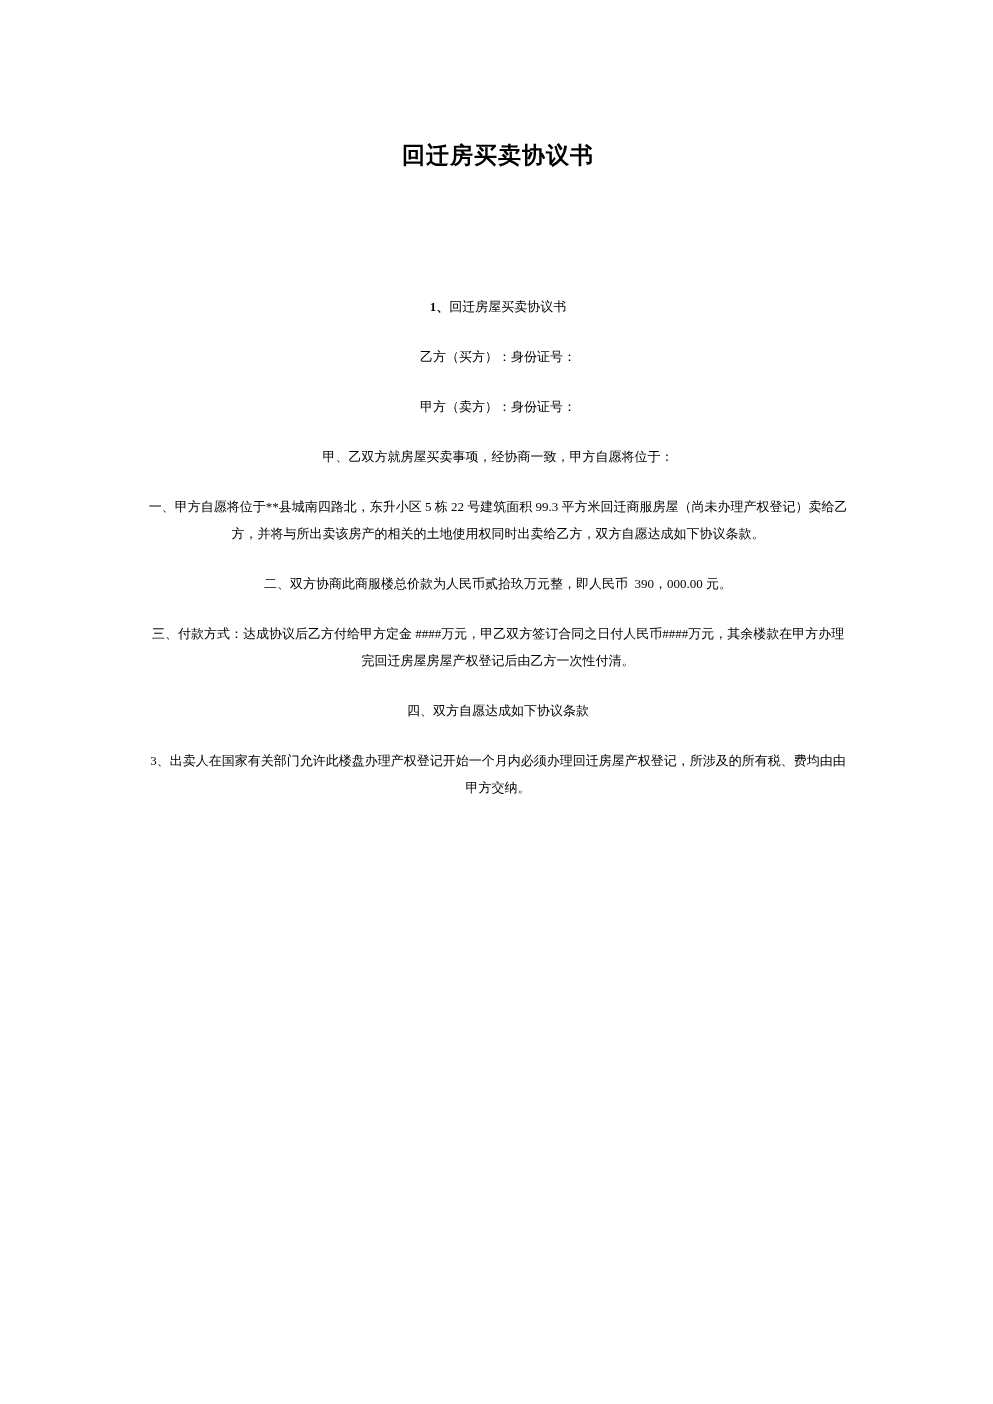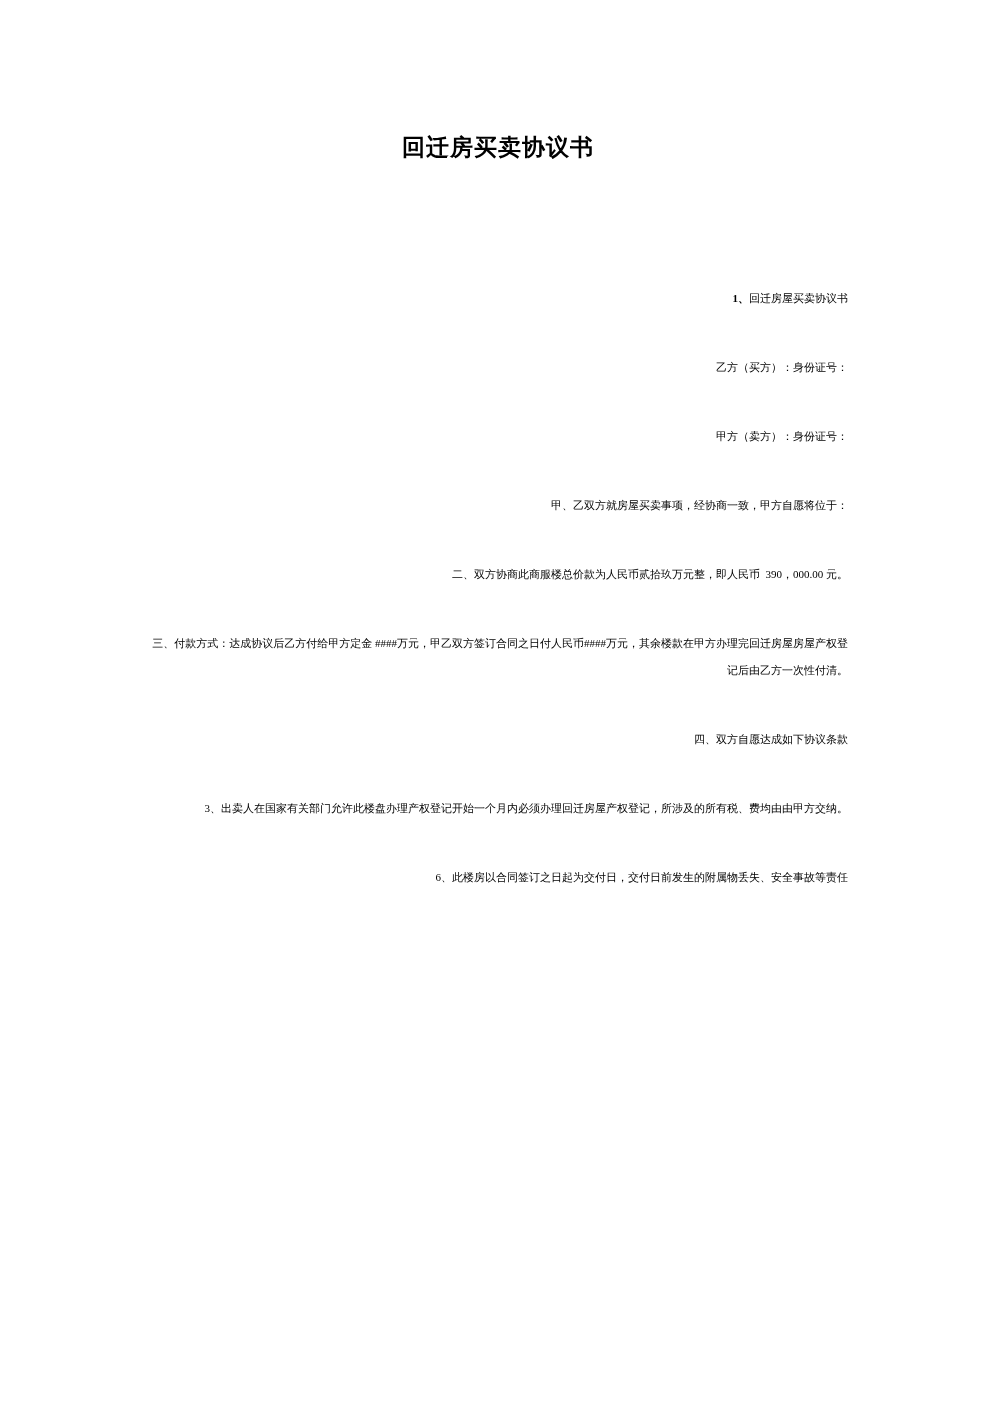"回迁房买卖协议书" .content { padding: 0 145px 0 148px -> 8px 145px 0 148px }
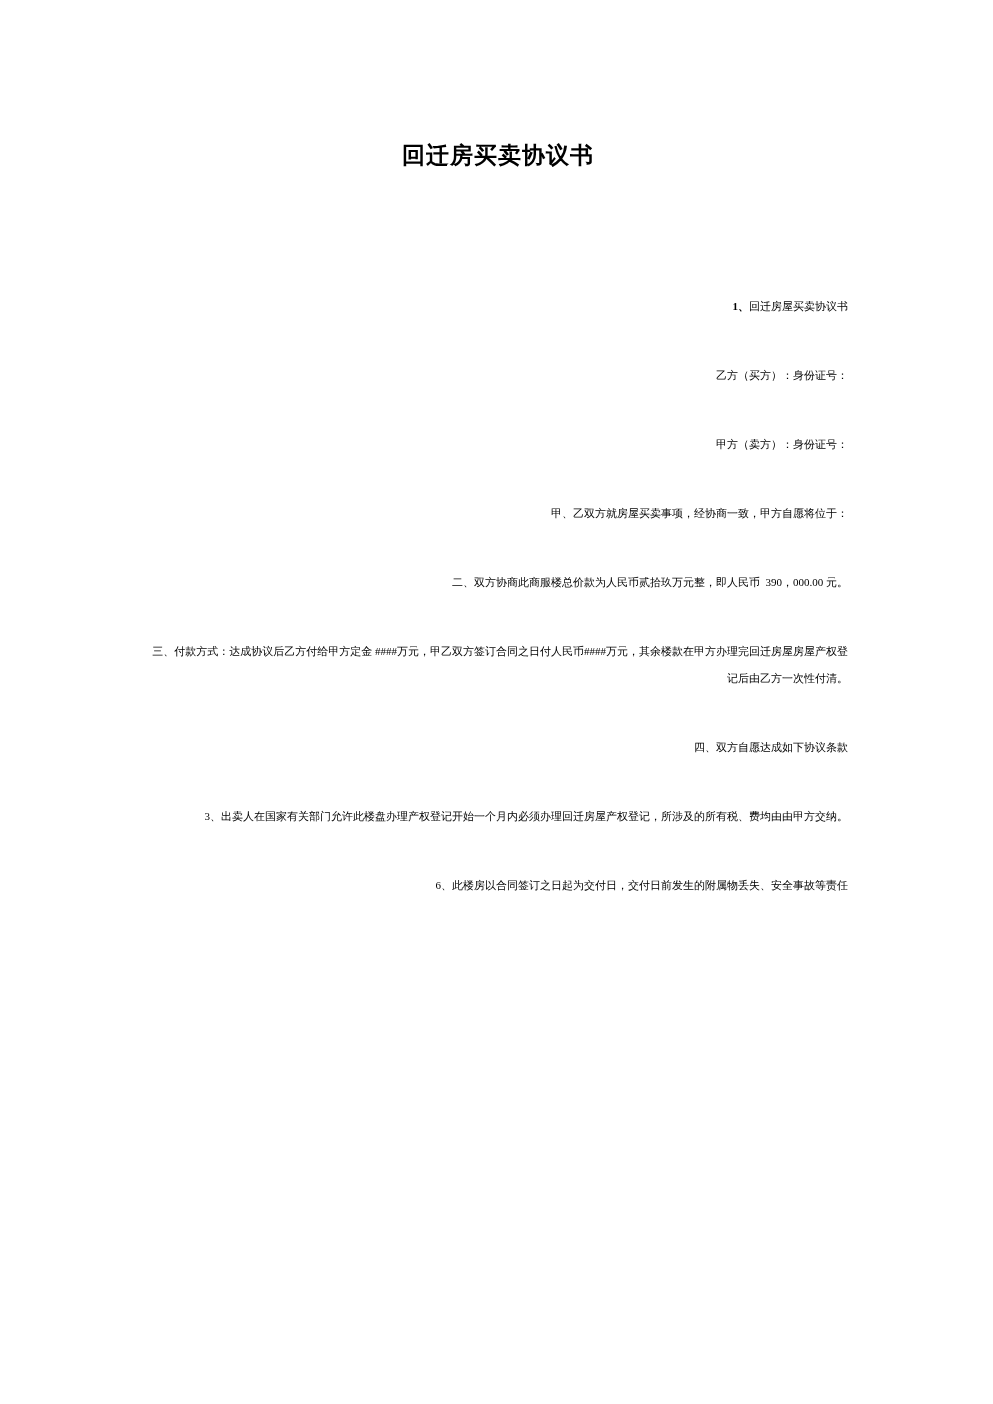"1、回迁房屋买卖协议书" .para { font-size: 11px -> 13px; margin: 42px 0 -> 23px 0; text-align: right -> center }
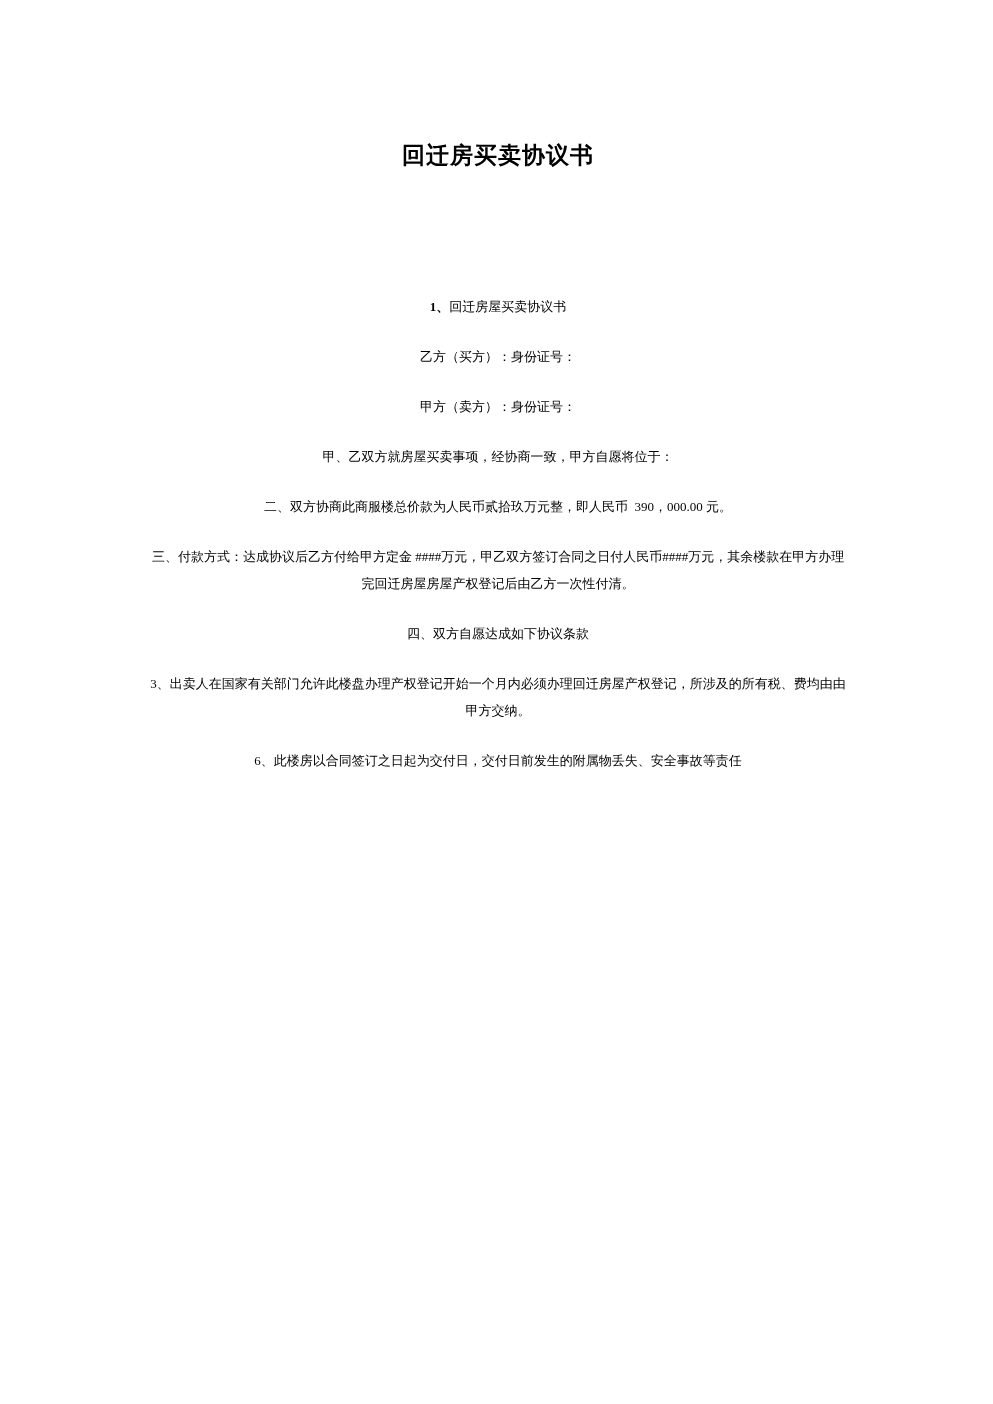"一、甲方自愿将位于**县城南四路北，东升小区 5 栋 22 号建筑面积" p.para { html: none -> <p>一、甲方自愿将位于**县城南四路北，东升小区 5 栋 22 号建筑面积 99.3 平方米回迁商服房屋（尚未办理产权登记）卖给乙方，并将与所出卖该房产的相关的土地使用权同时出卖给乙方，双方自愿达成如下协议条款。</p> }
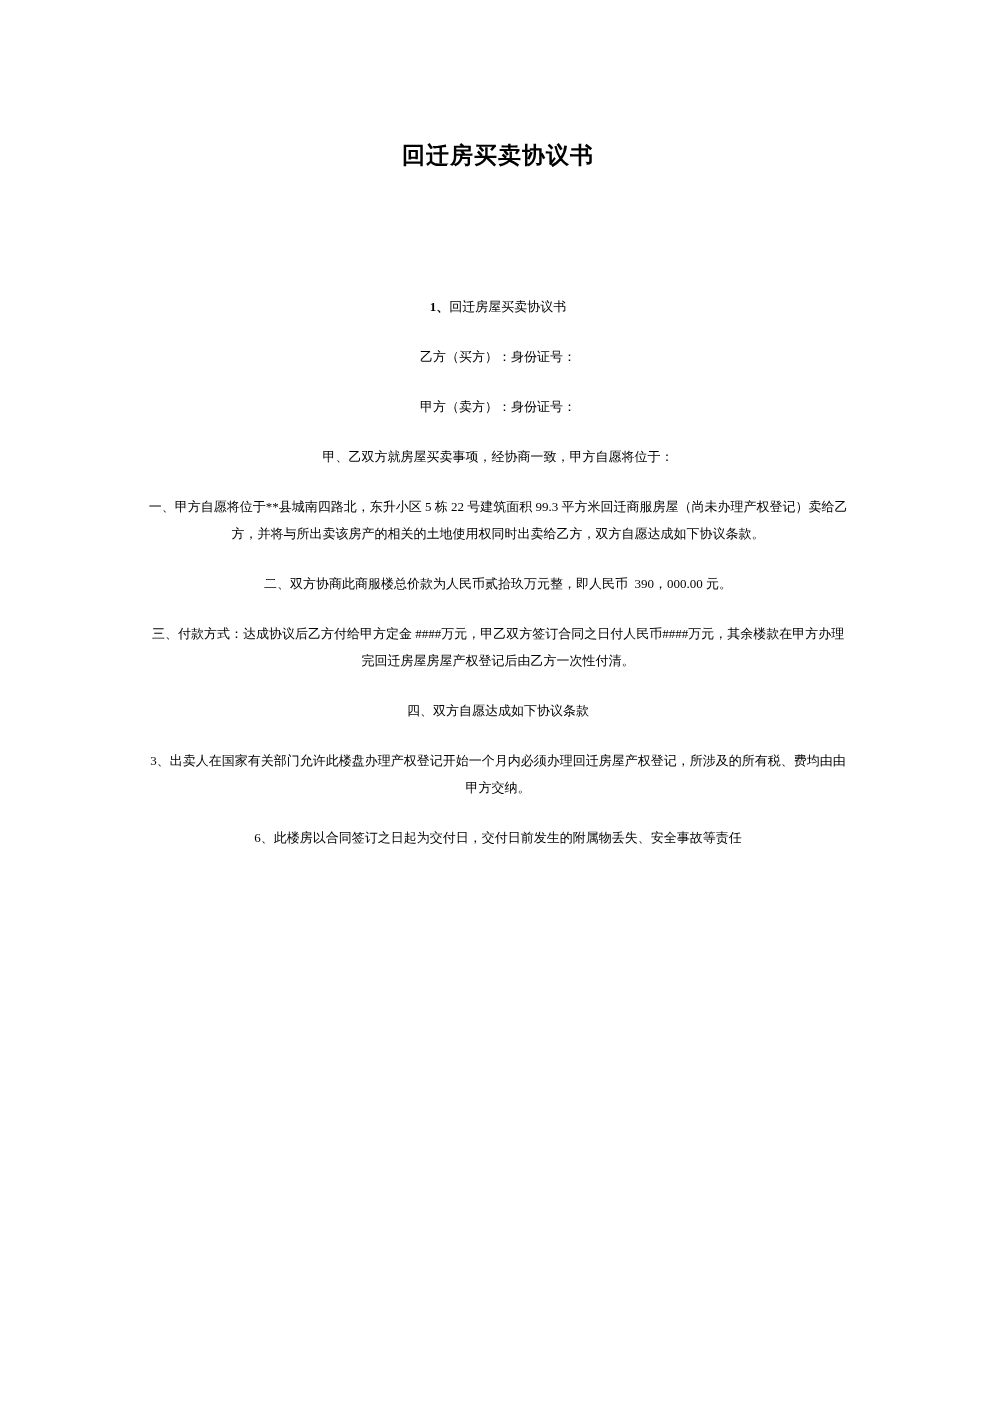"6、此楼房以合同签订之日起为交付日，交付日前发生的附属物丢失、安全事故等责任" p.para { html: <p>6、此楼房以合同签订之日起为交付日，交付日前发生的附属物丢失、安全事故等责任</p> -> none }
